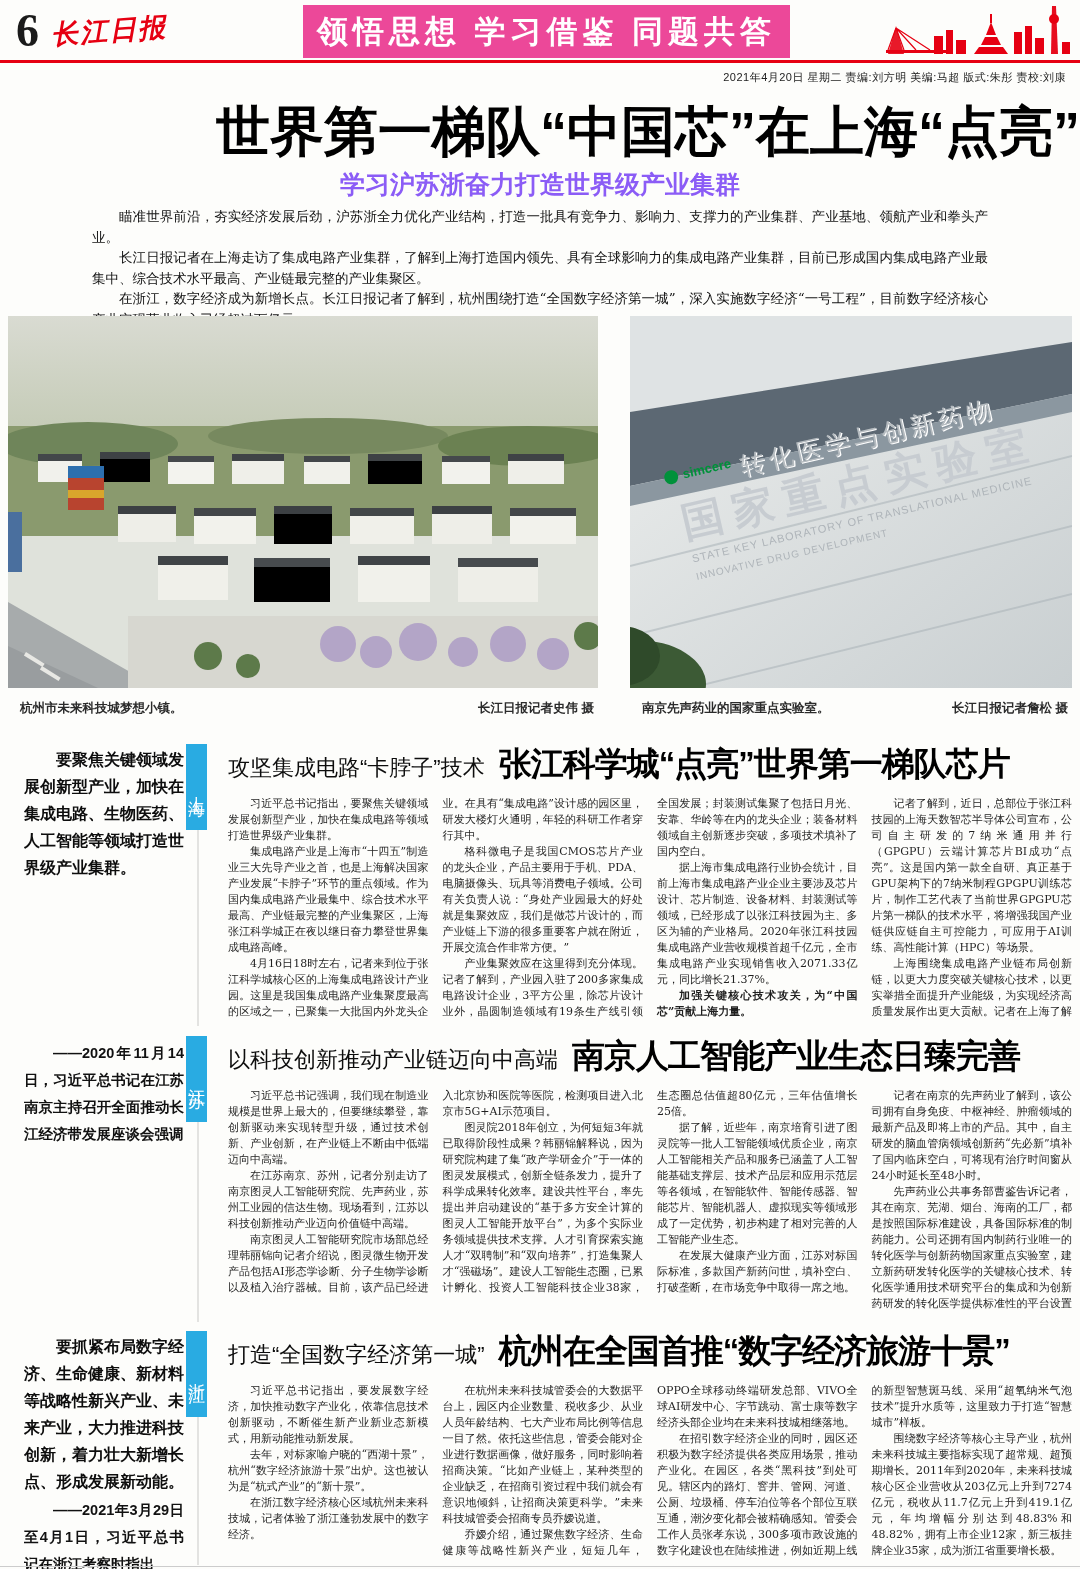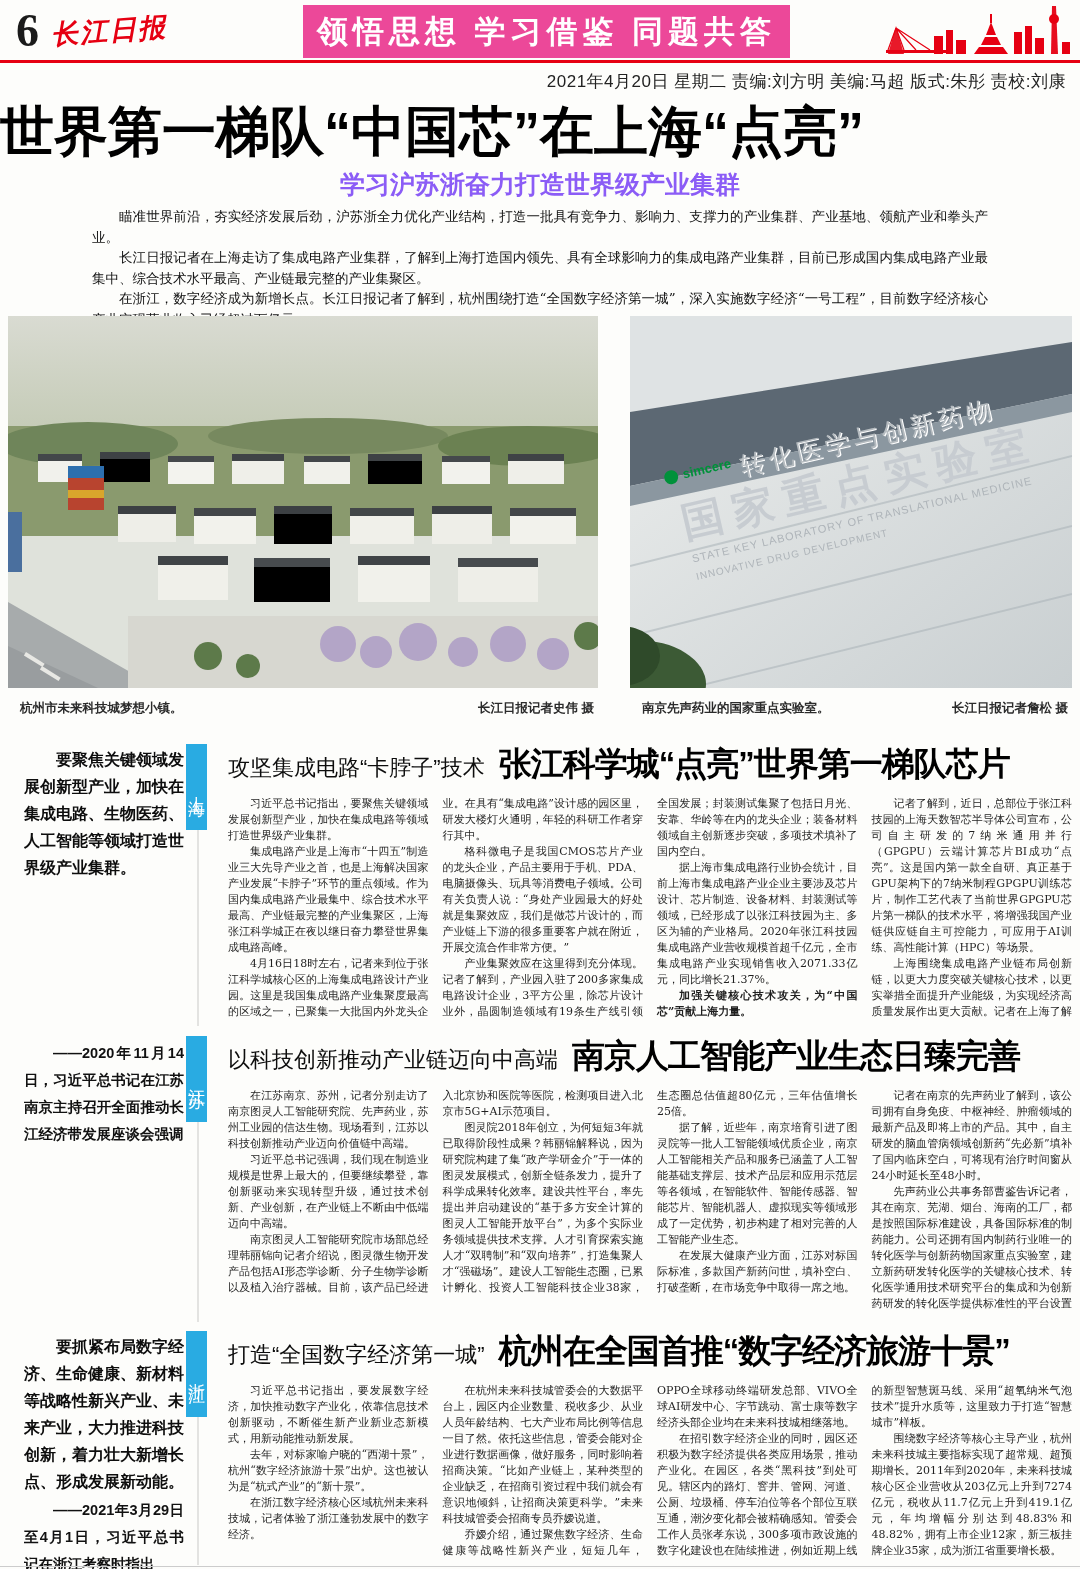"2021年4月20日 星期二 责编:刘方明 美编:马超 版式:朱彤" .dateline { font-size: 17px -> 11px }
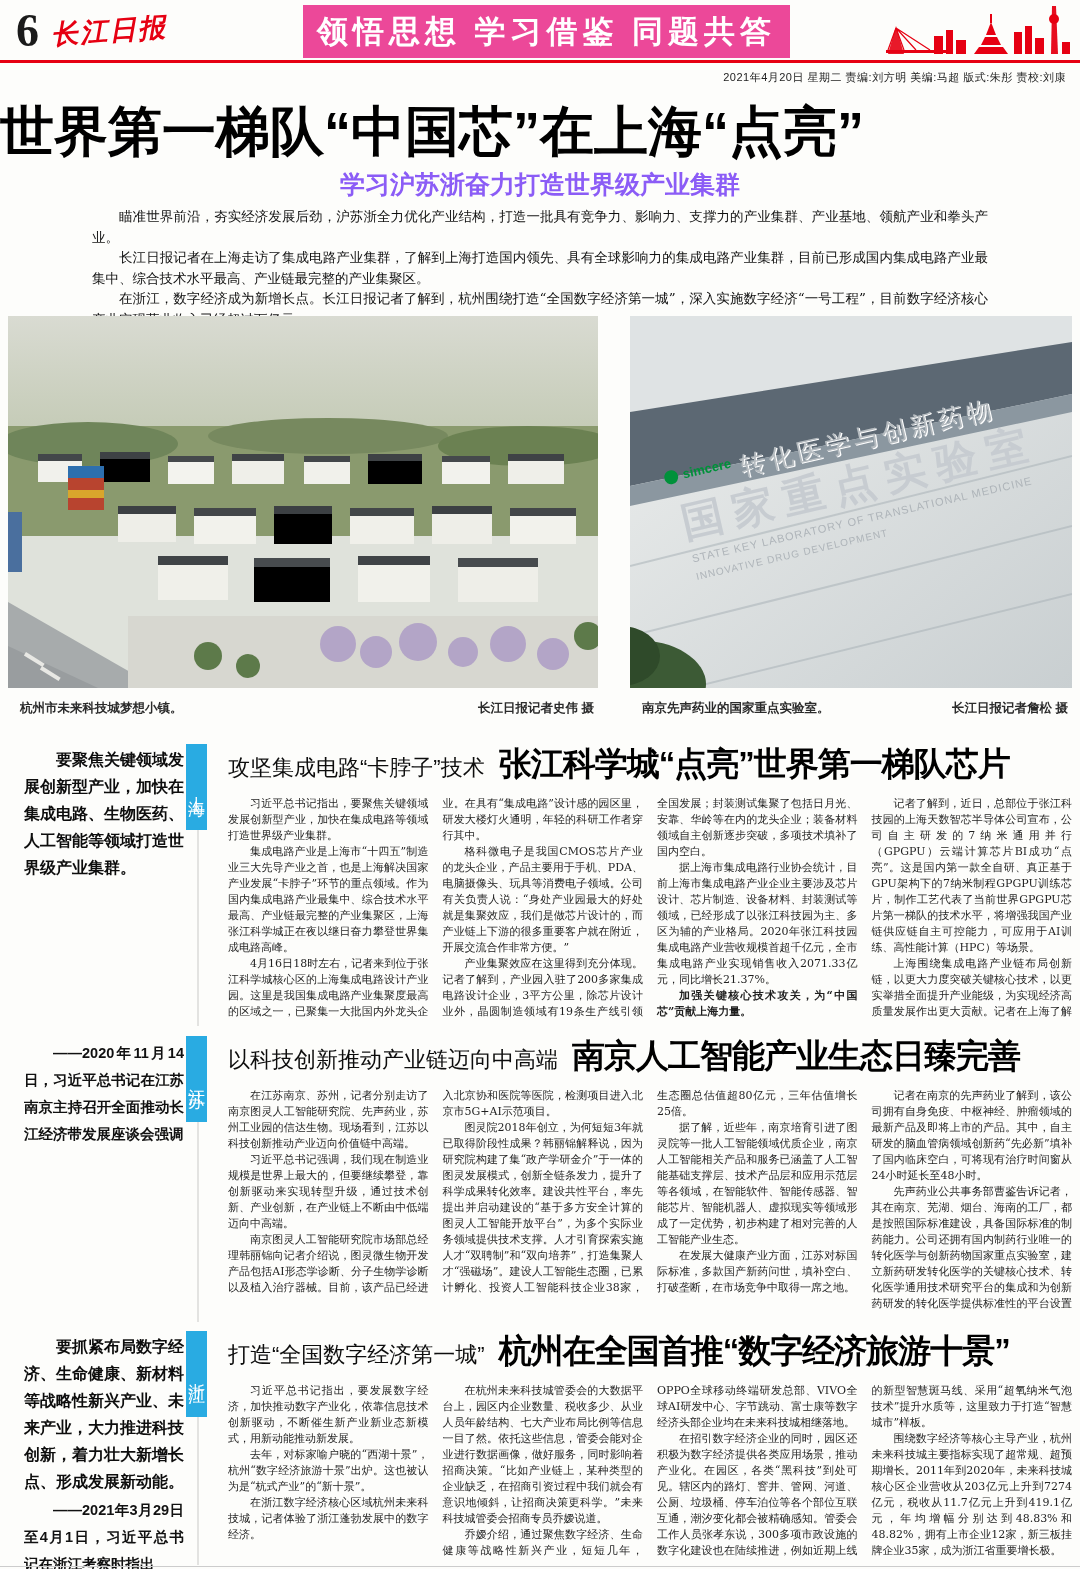"世界第一梯队“中国芯”在上海“点亮”" .main-headline { text-align: left -> right }
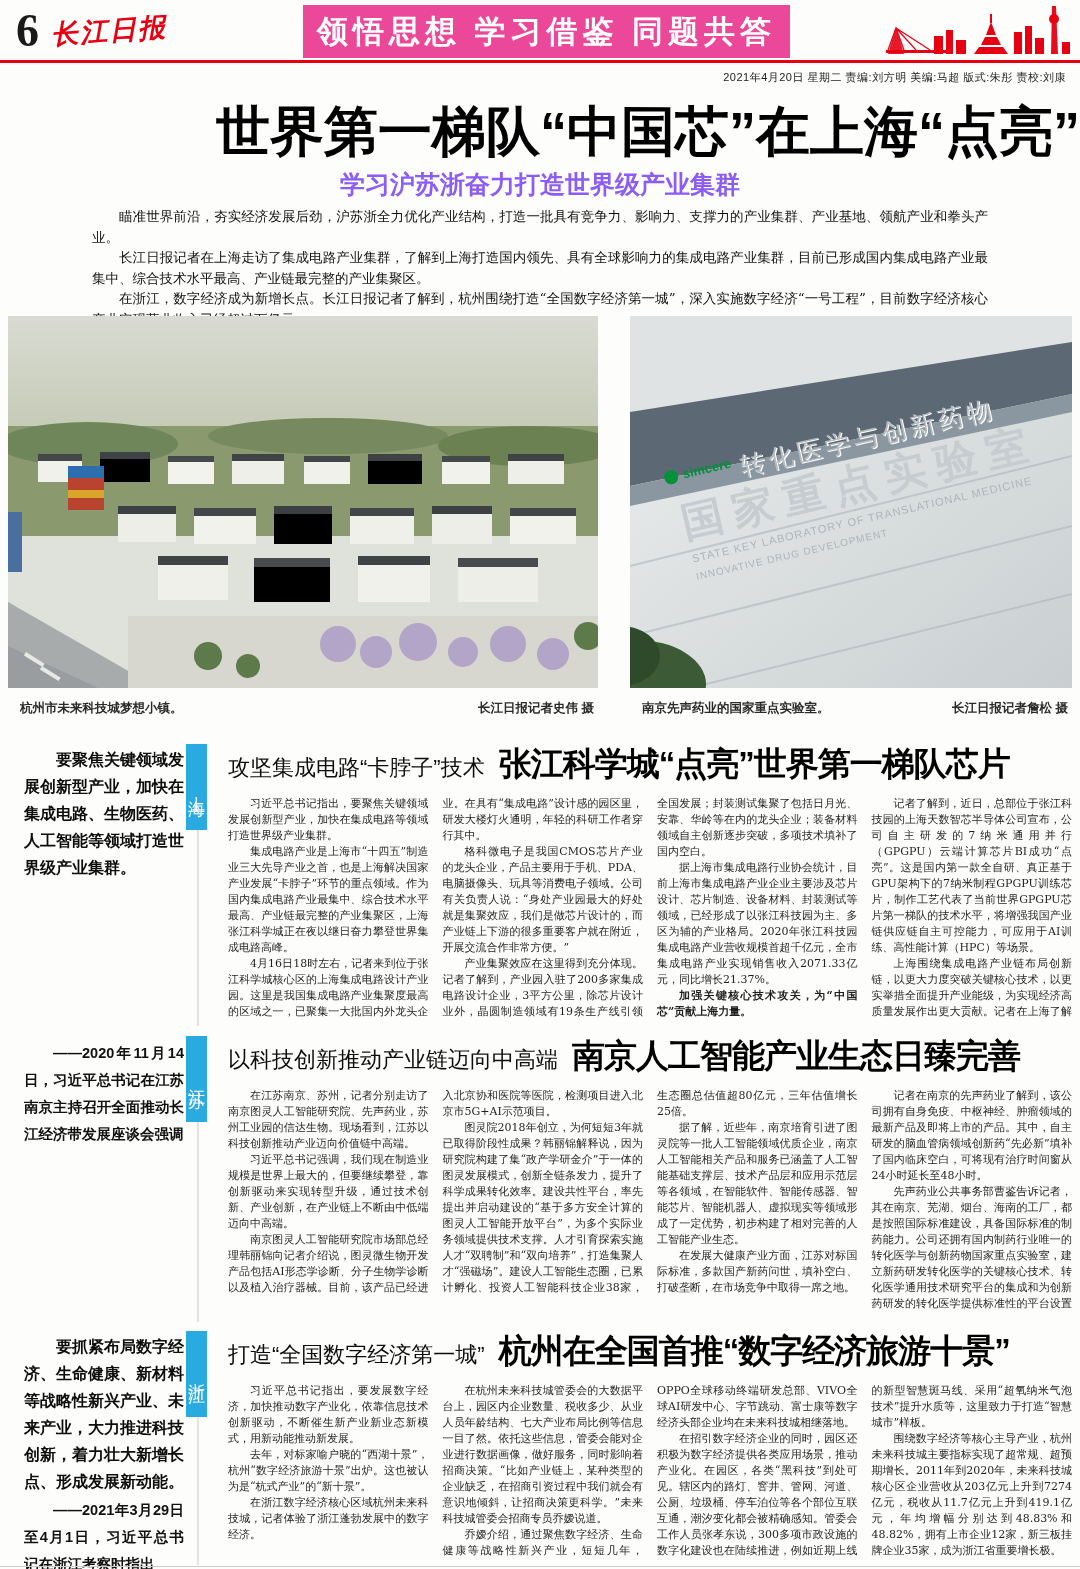"在江苏南京、苏州，记者分别走访了南京图灵人工智能研究院、先声药业，苏州工业园的信" p { order: before "习近平总书记强调，我们现在制造业规模是世界上最大的，但要继续攀登，靠创新驱动来实" -> after "习近平总书记强调，我们现在制造业规模是世界上最大的，但要继续攀登，靠创新驱动来实" }
